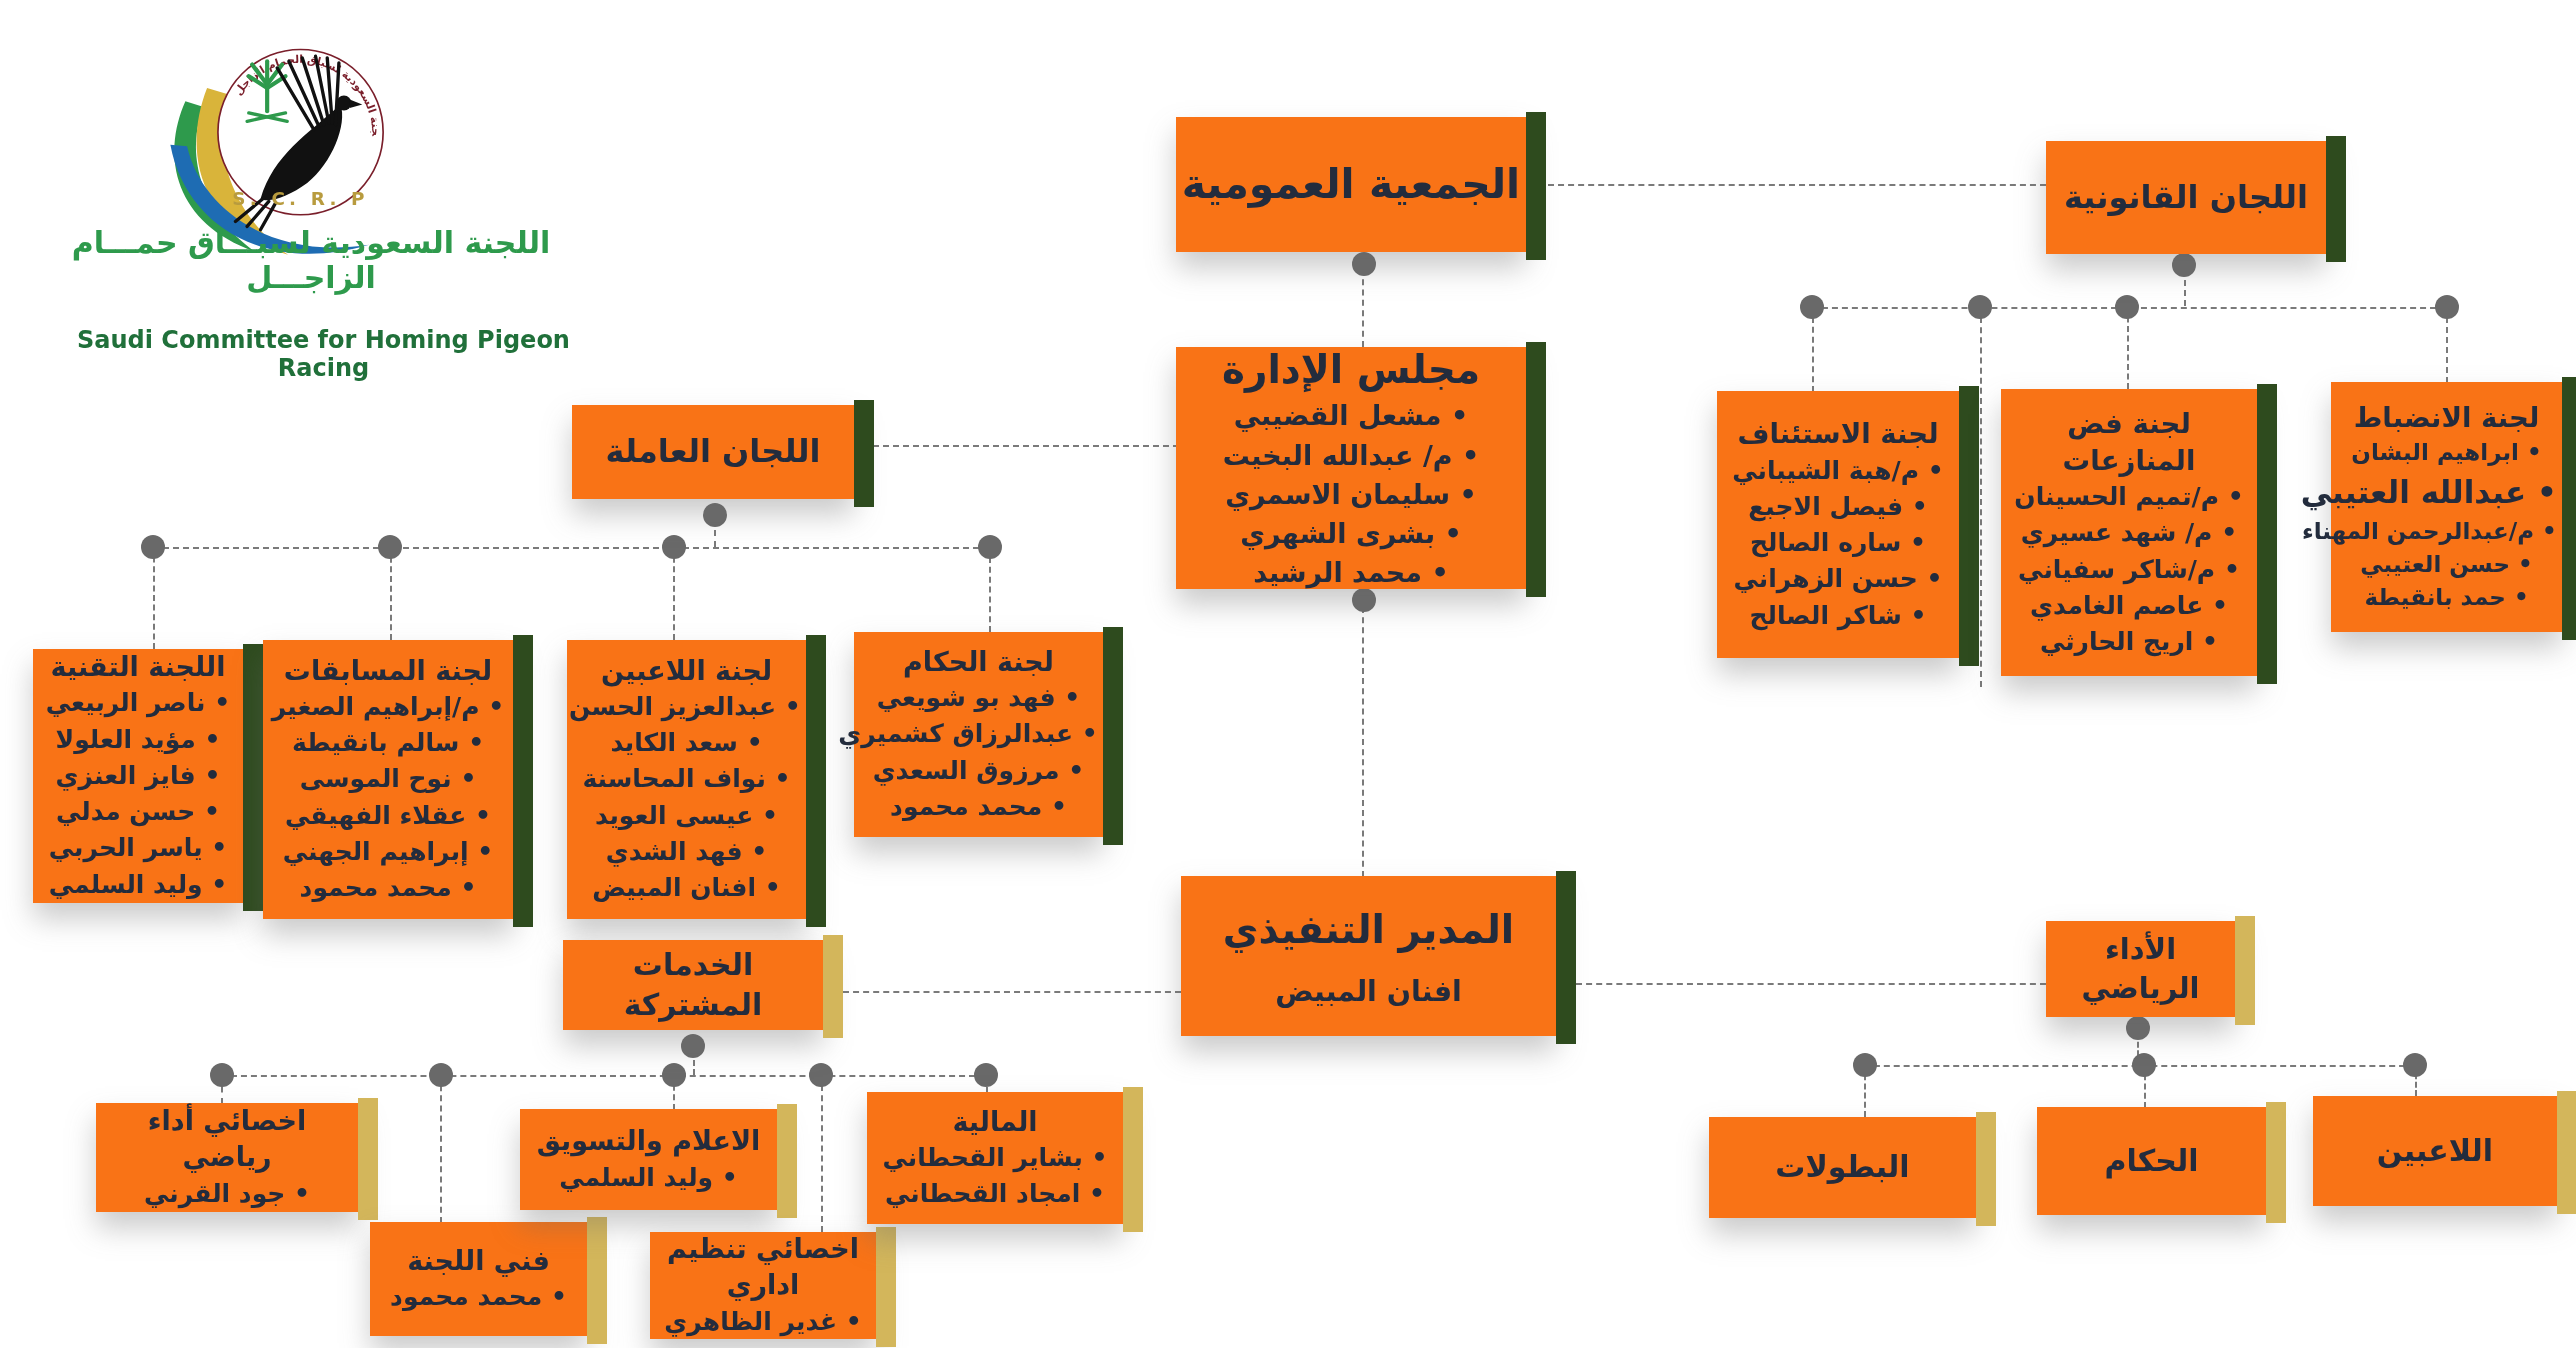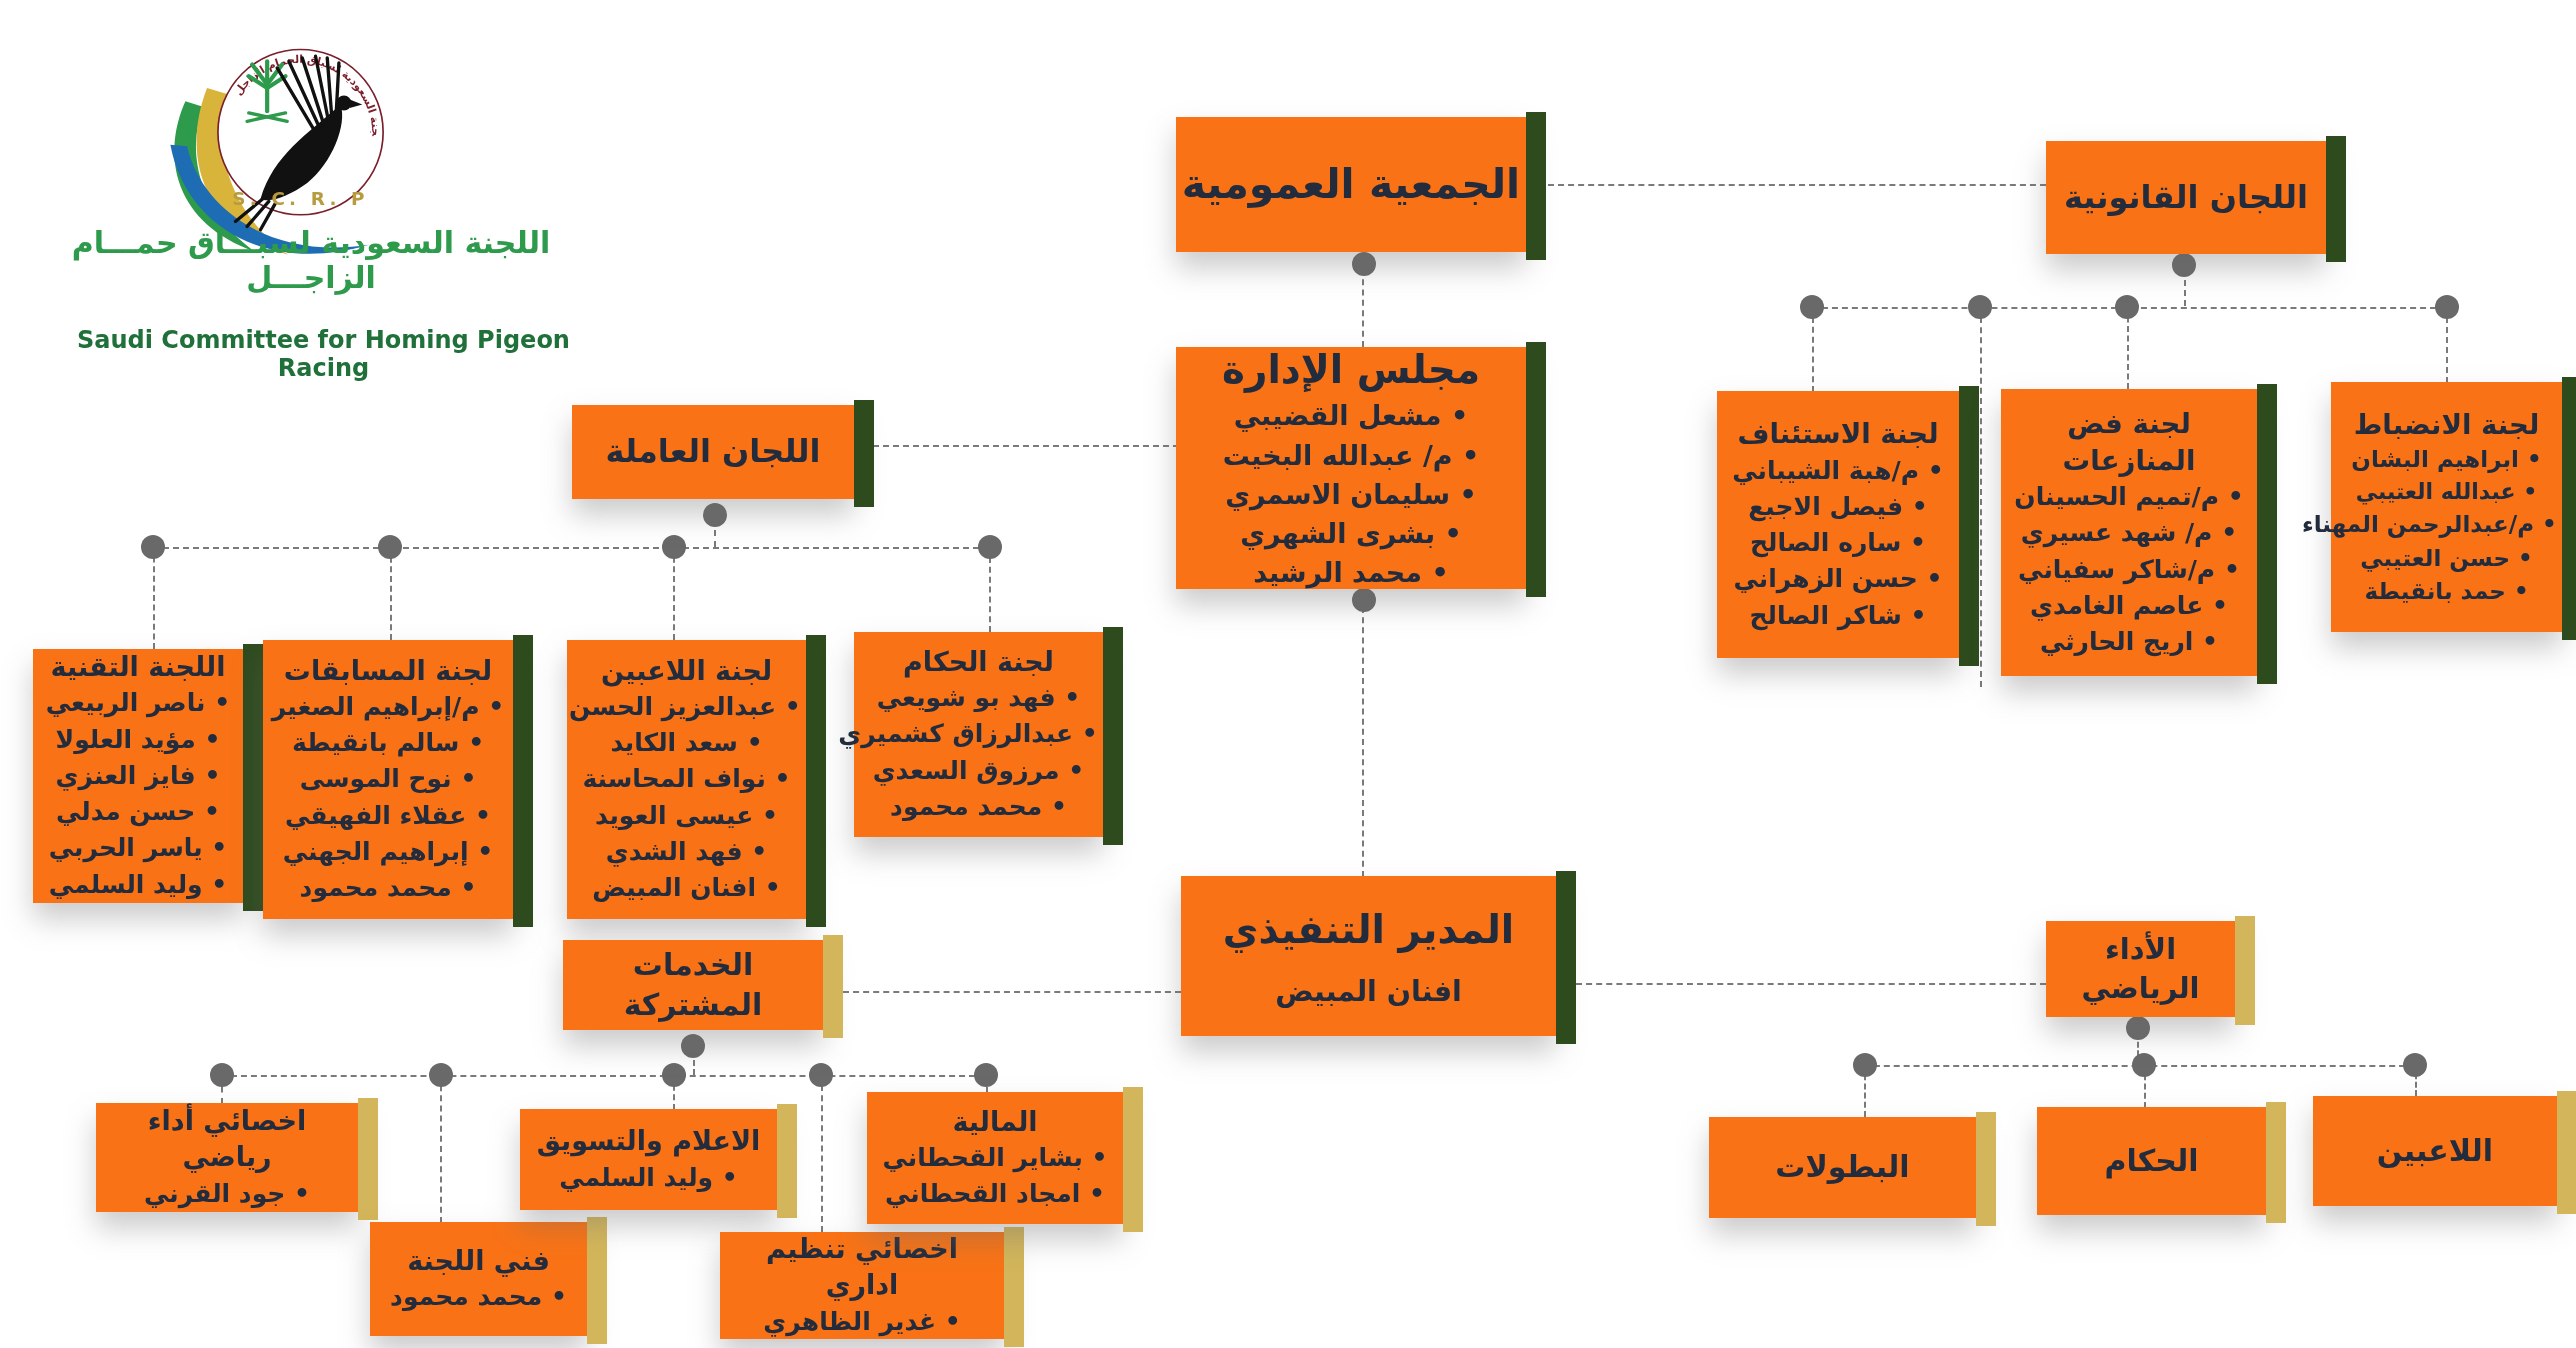"عبدالله العتيبي" div.member { font-size: 22px -> 31px }
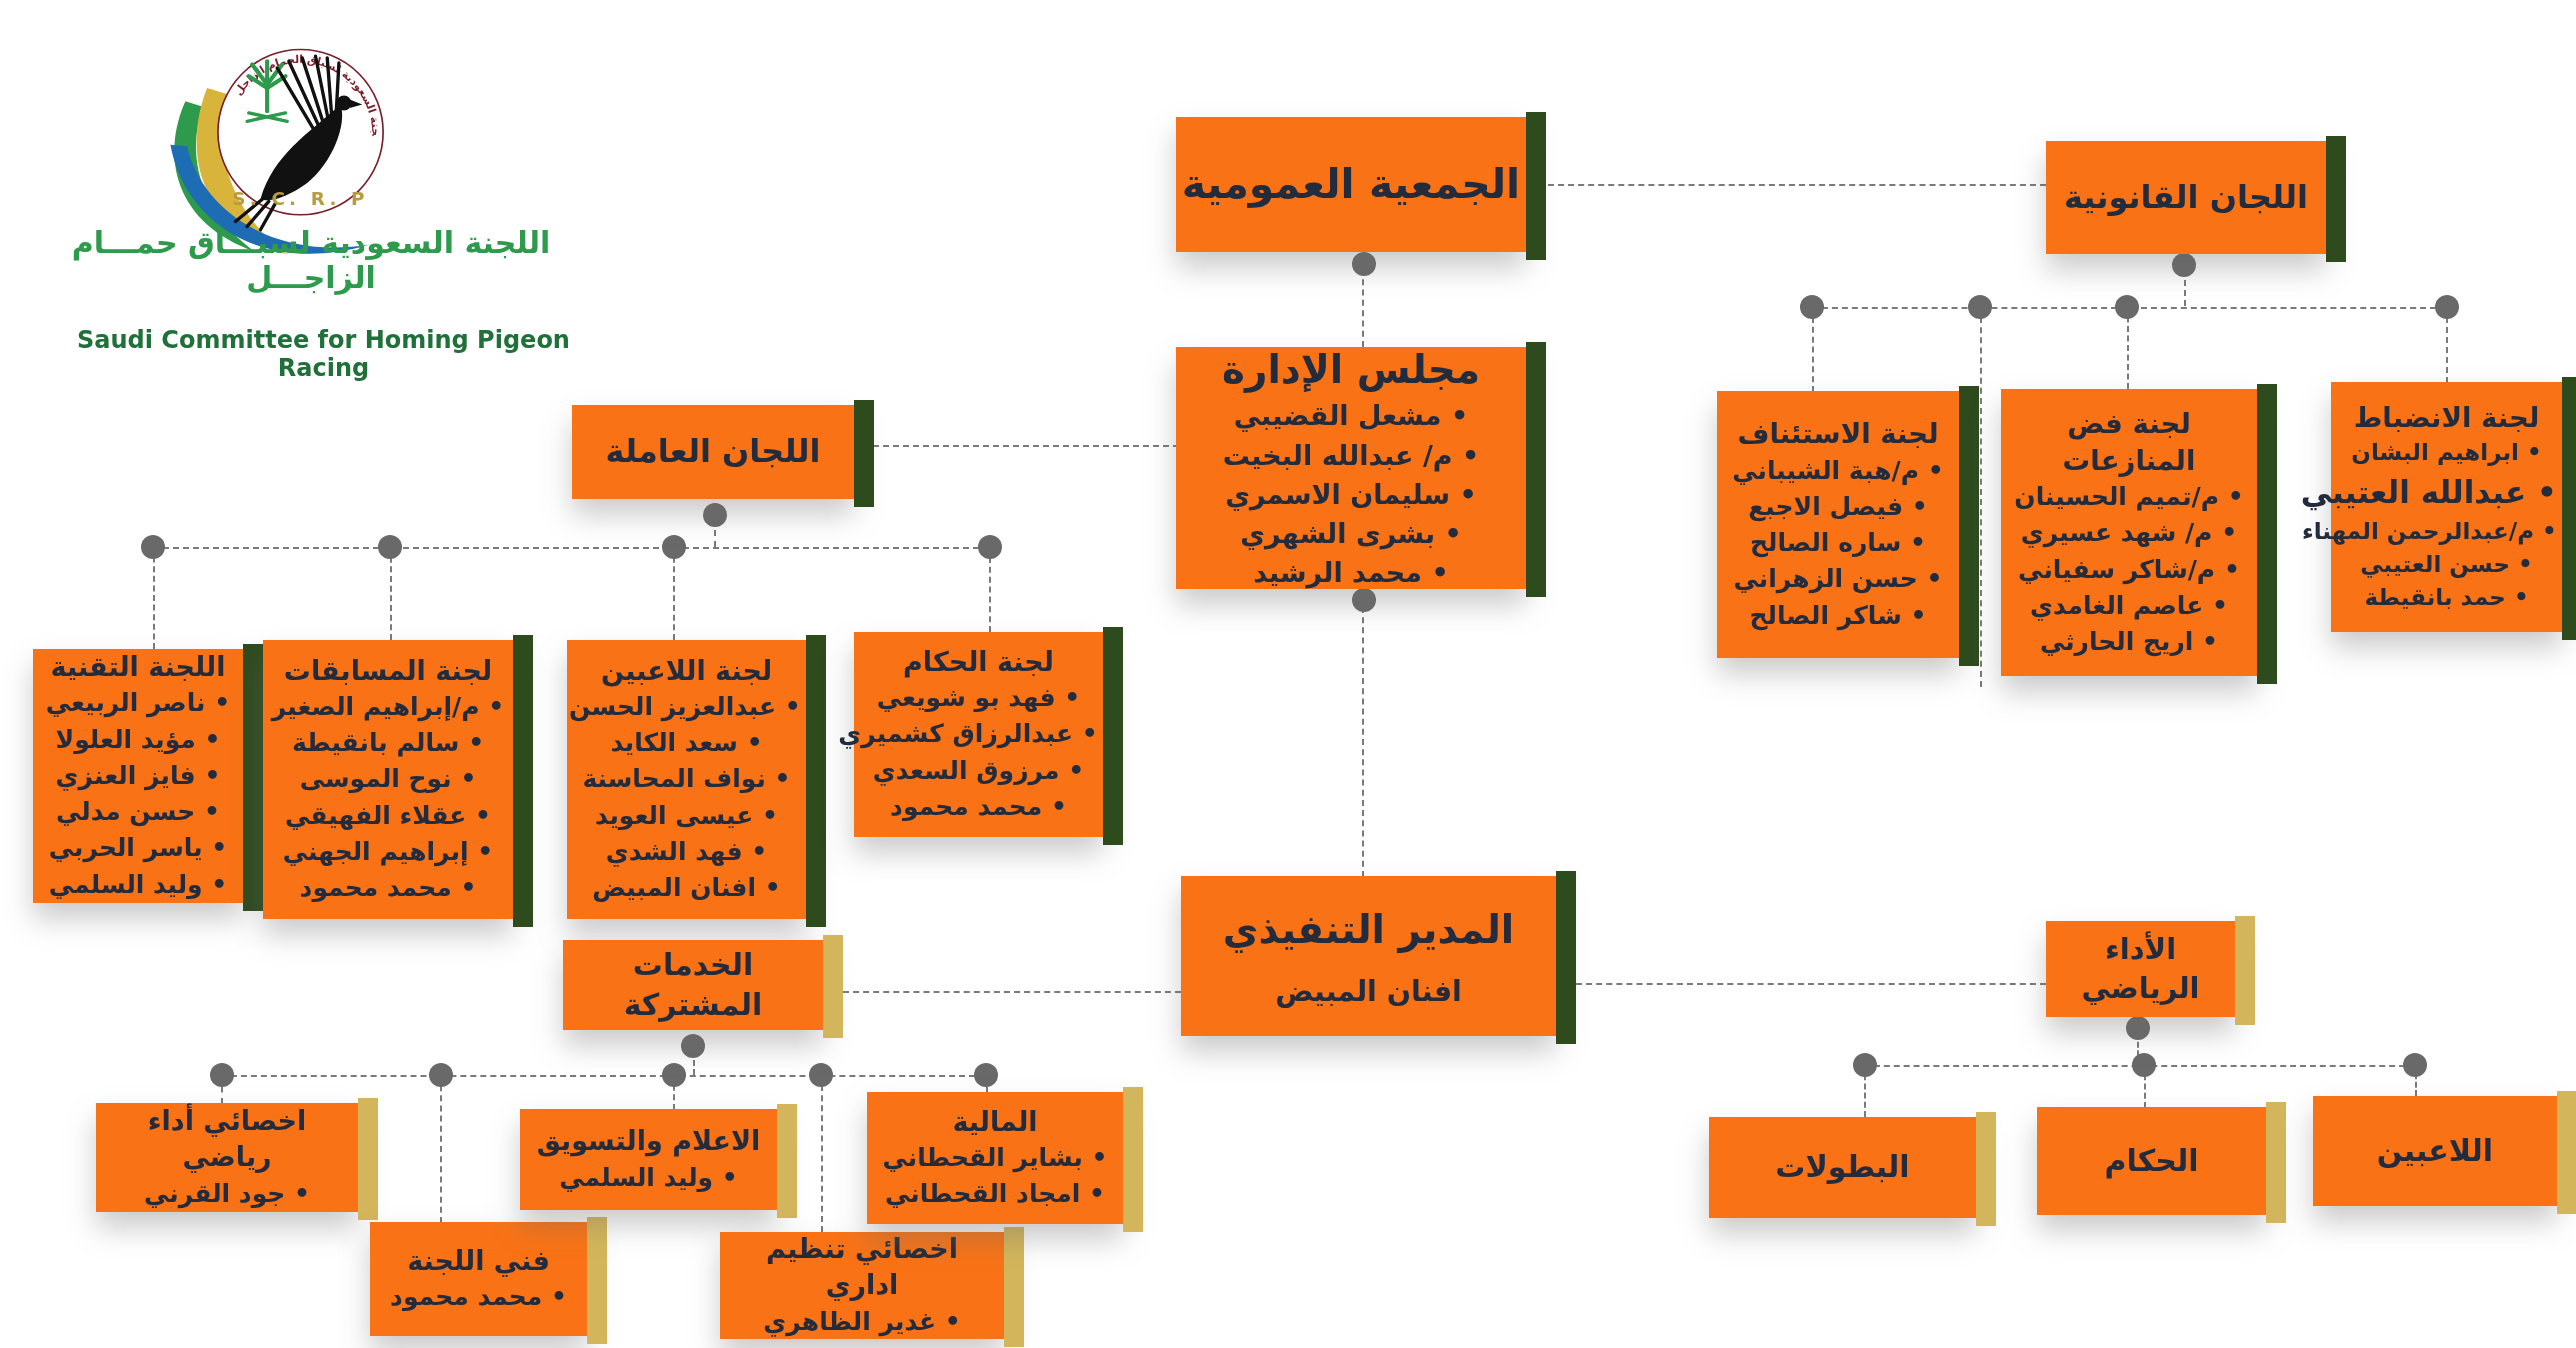"اخصائي تنظيم اداري" div.card { left: 720px -> 650px; width: 284px -> 226px }
